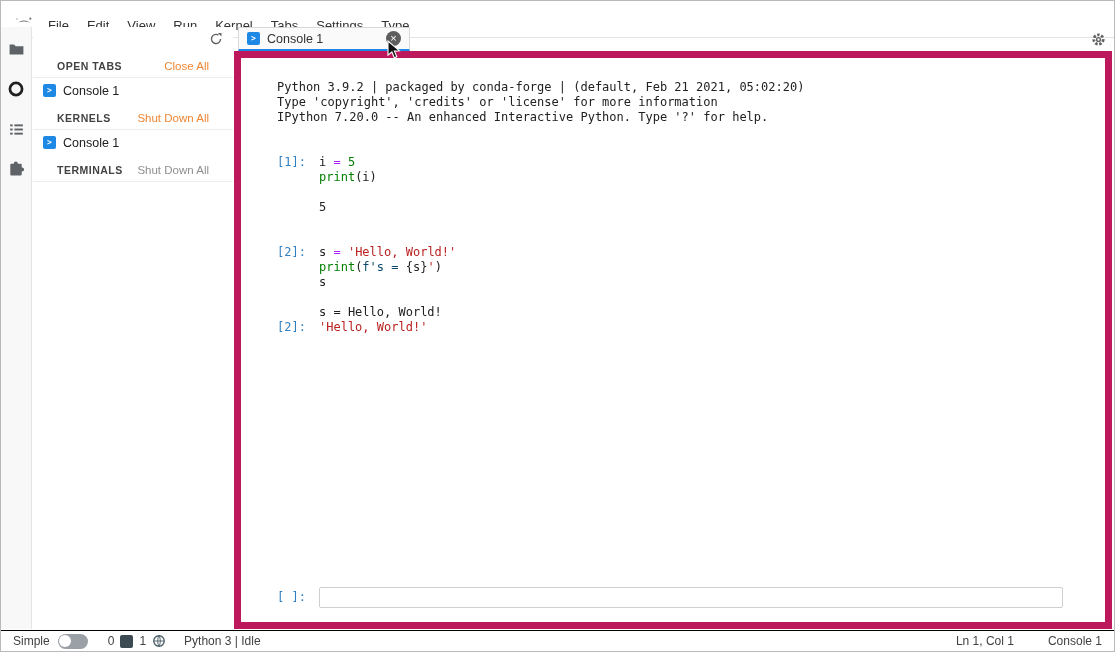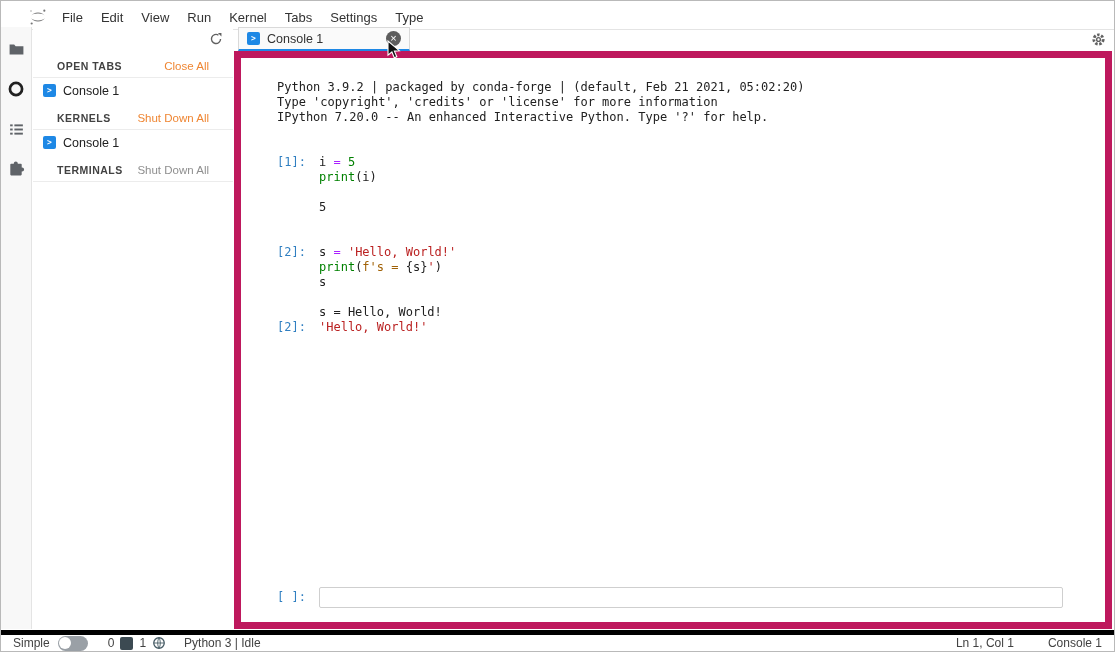"File" .menubar { padding-left: 24px -> 10px; top: 4px -> 12px }
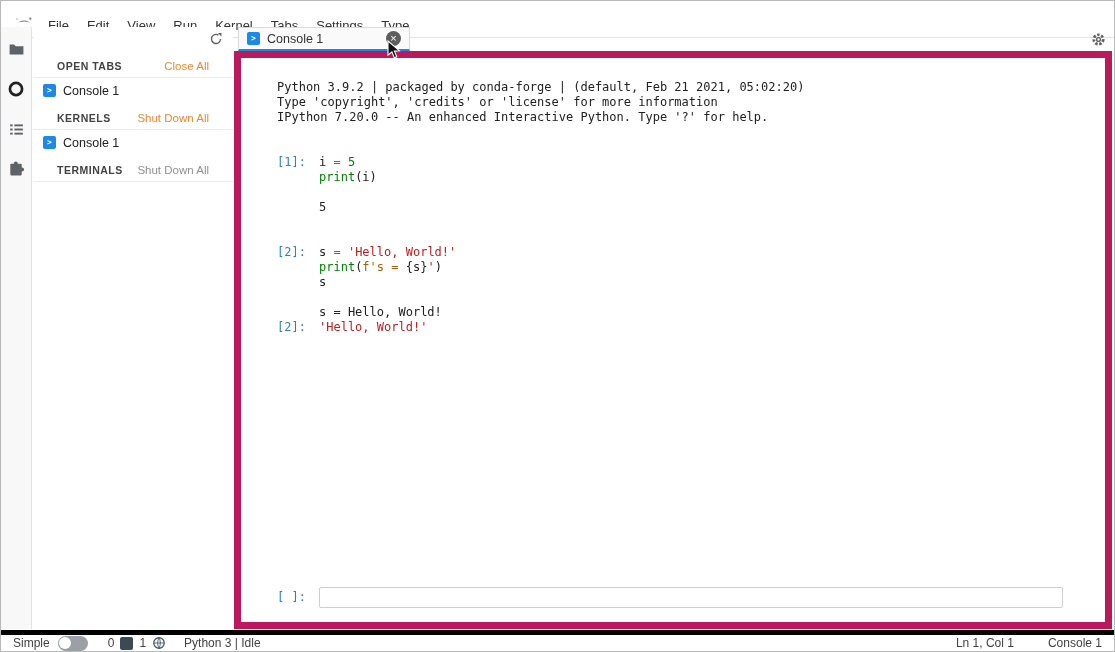"f's =" span { color: #a16207 -> #0c4a6e }
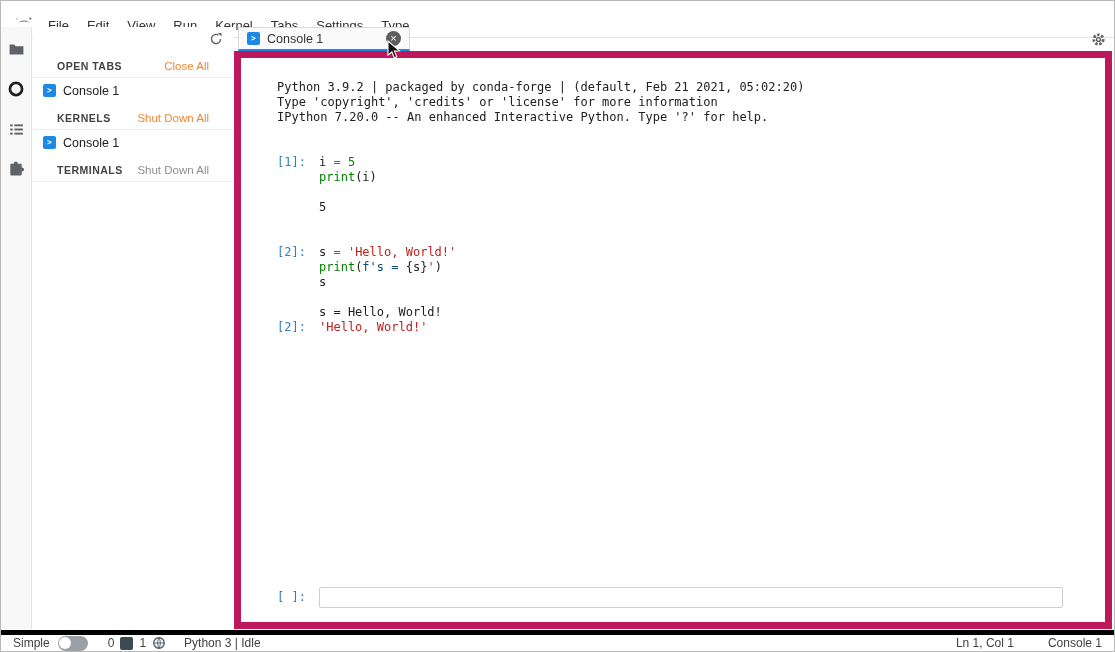"Simple" .statusbar { border-top: 5px solid #000000 -> 1px solid #000000 }
